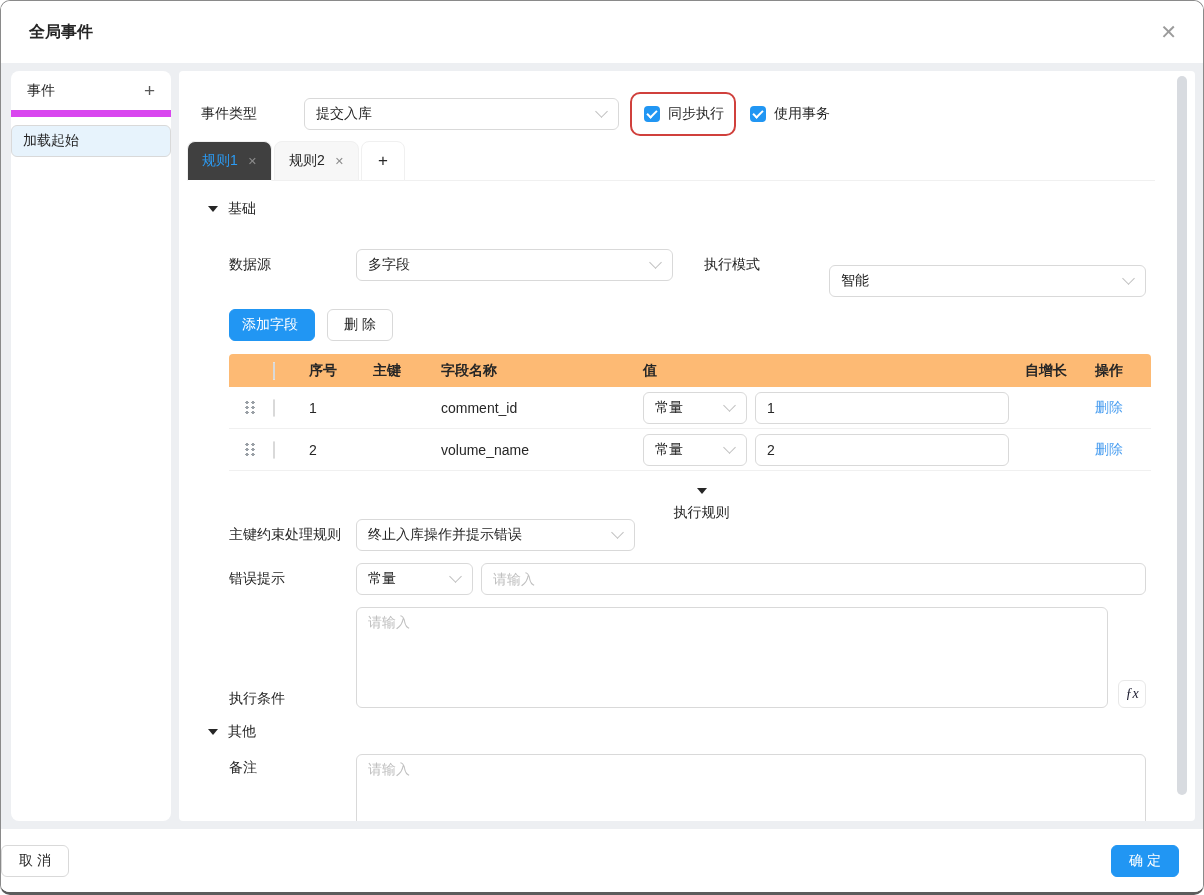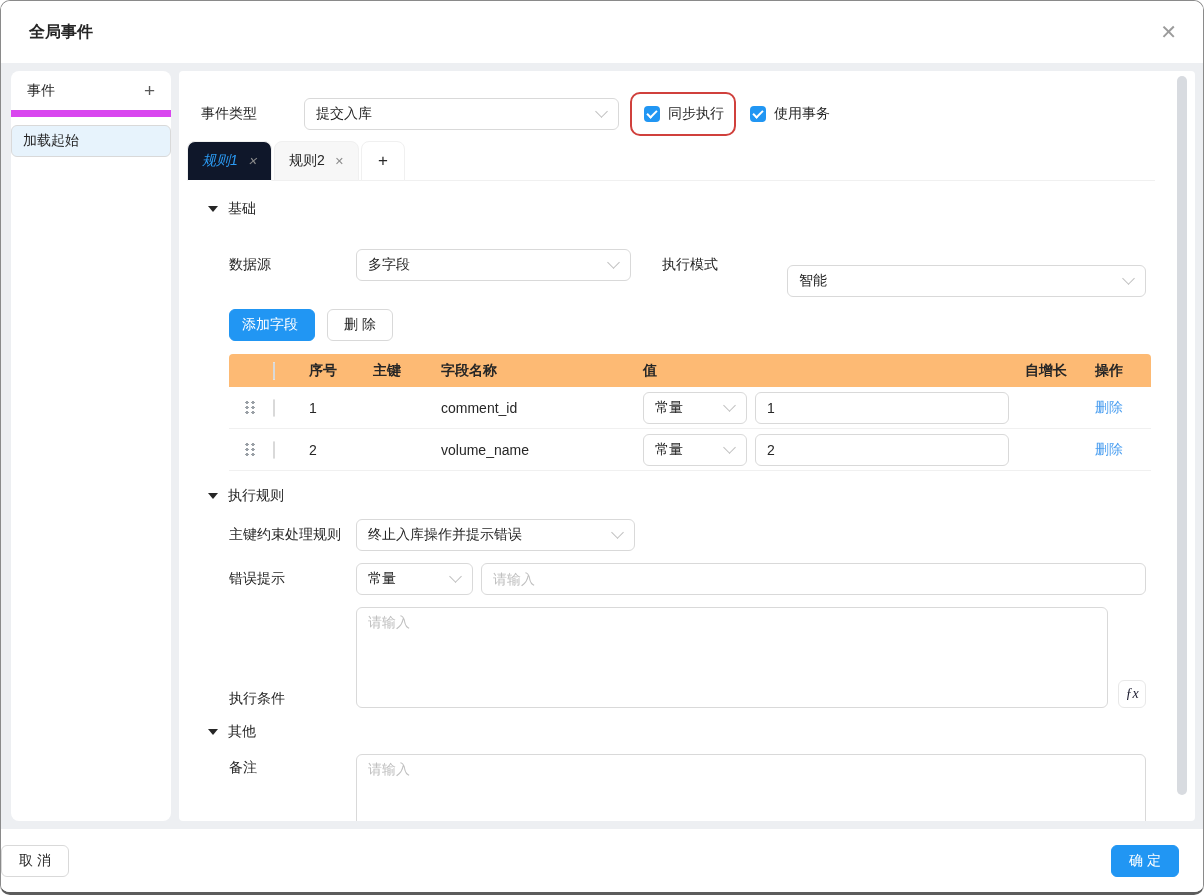"规则1" .tab.active { background: #0f172a -> #404040; font-style: italic -> none }
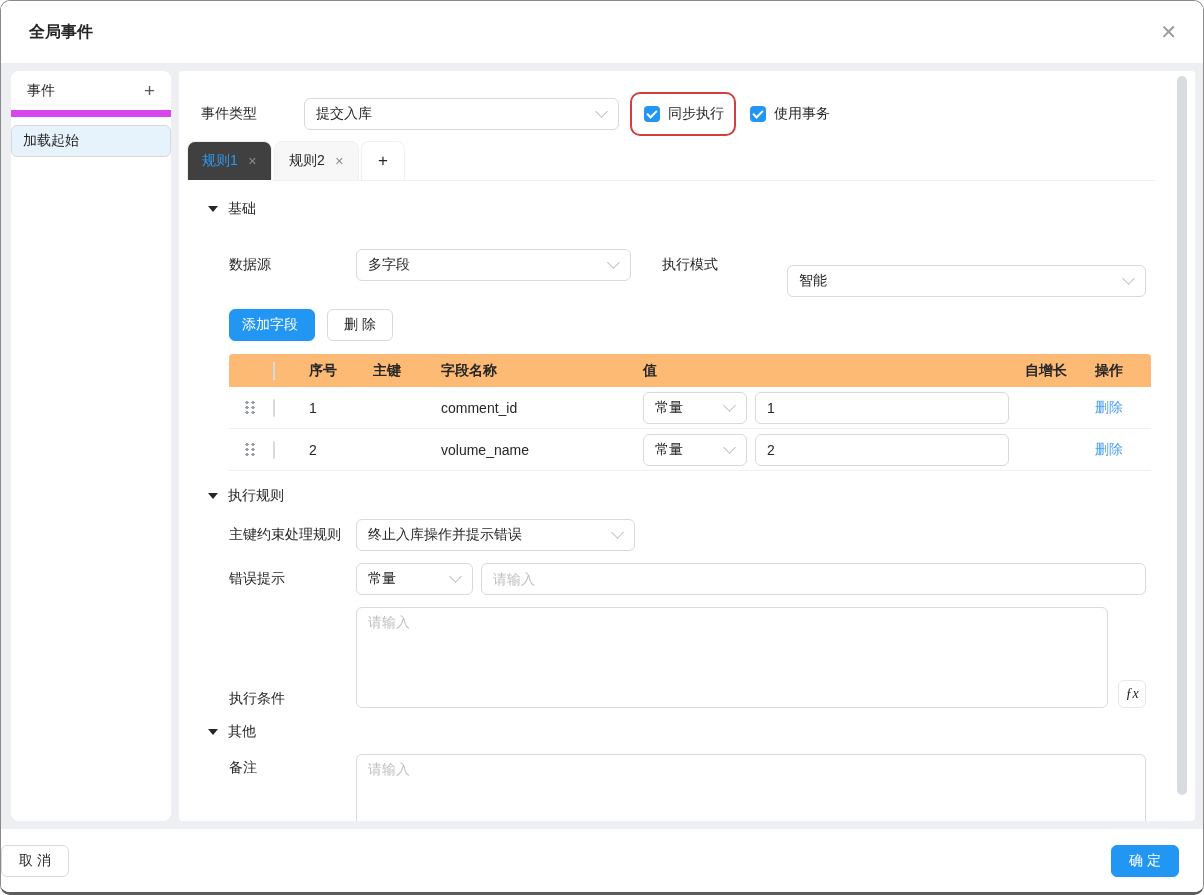"多字段" .row-ds .sel-left { width: 275px -> 317px }
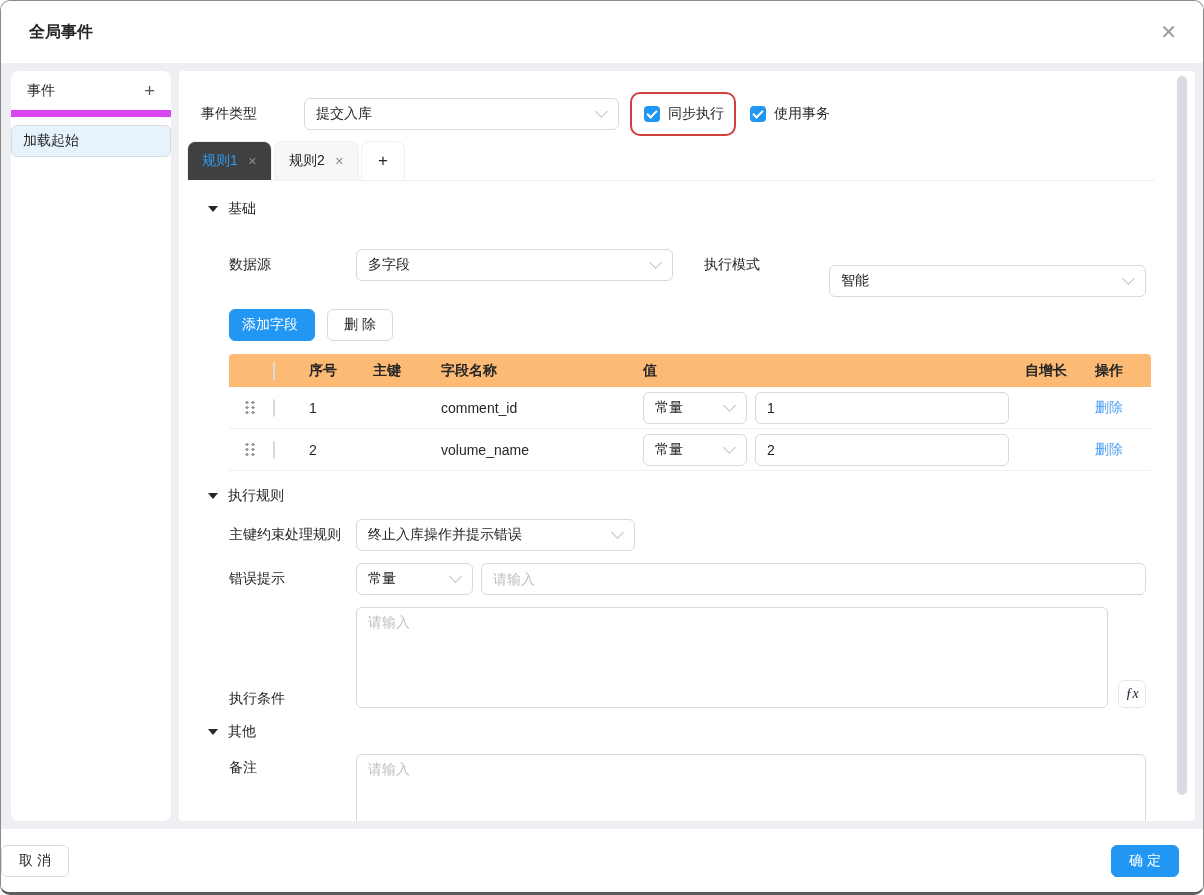"执行规则" div.sec-title { flex-direction: none -> column }
